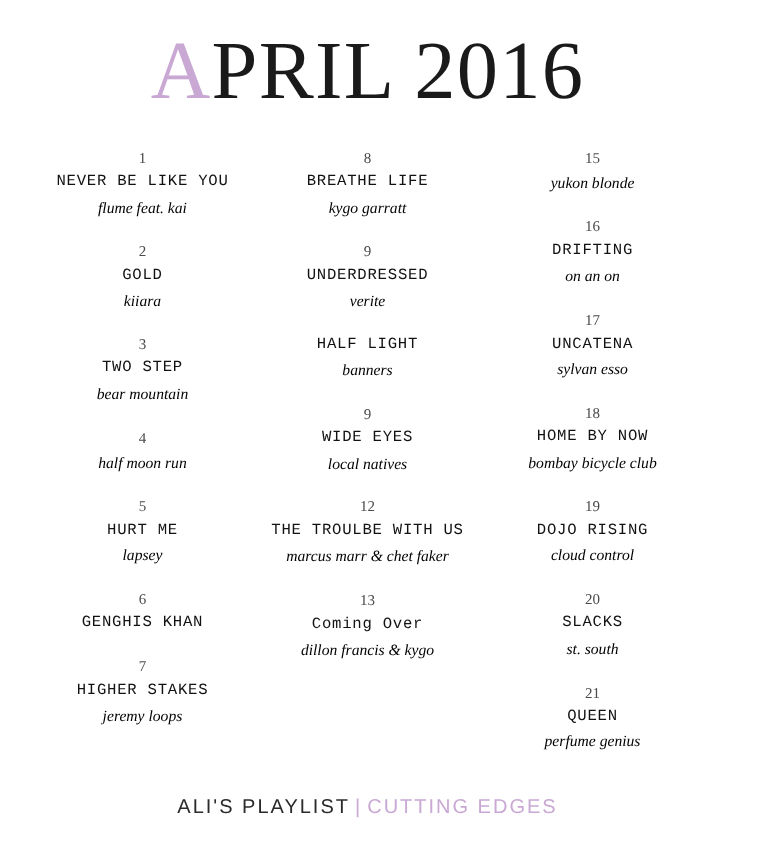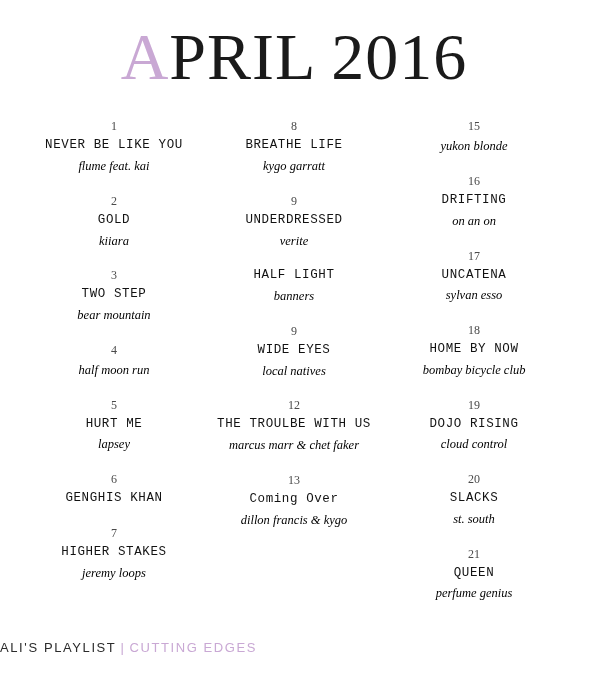"ALI'S PLAYLIST | CUTTING EDGES" .footer { font-size: 13px -> 16px; text-align: left -> center }
